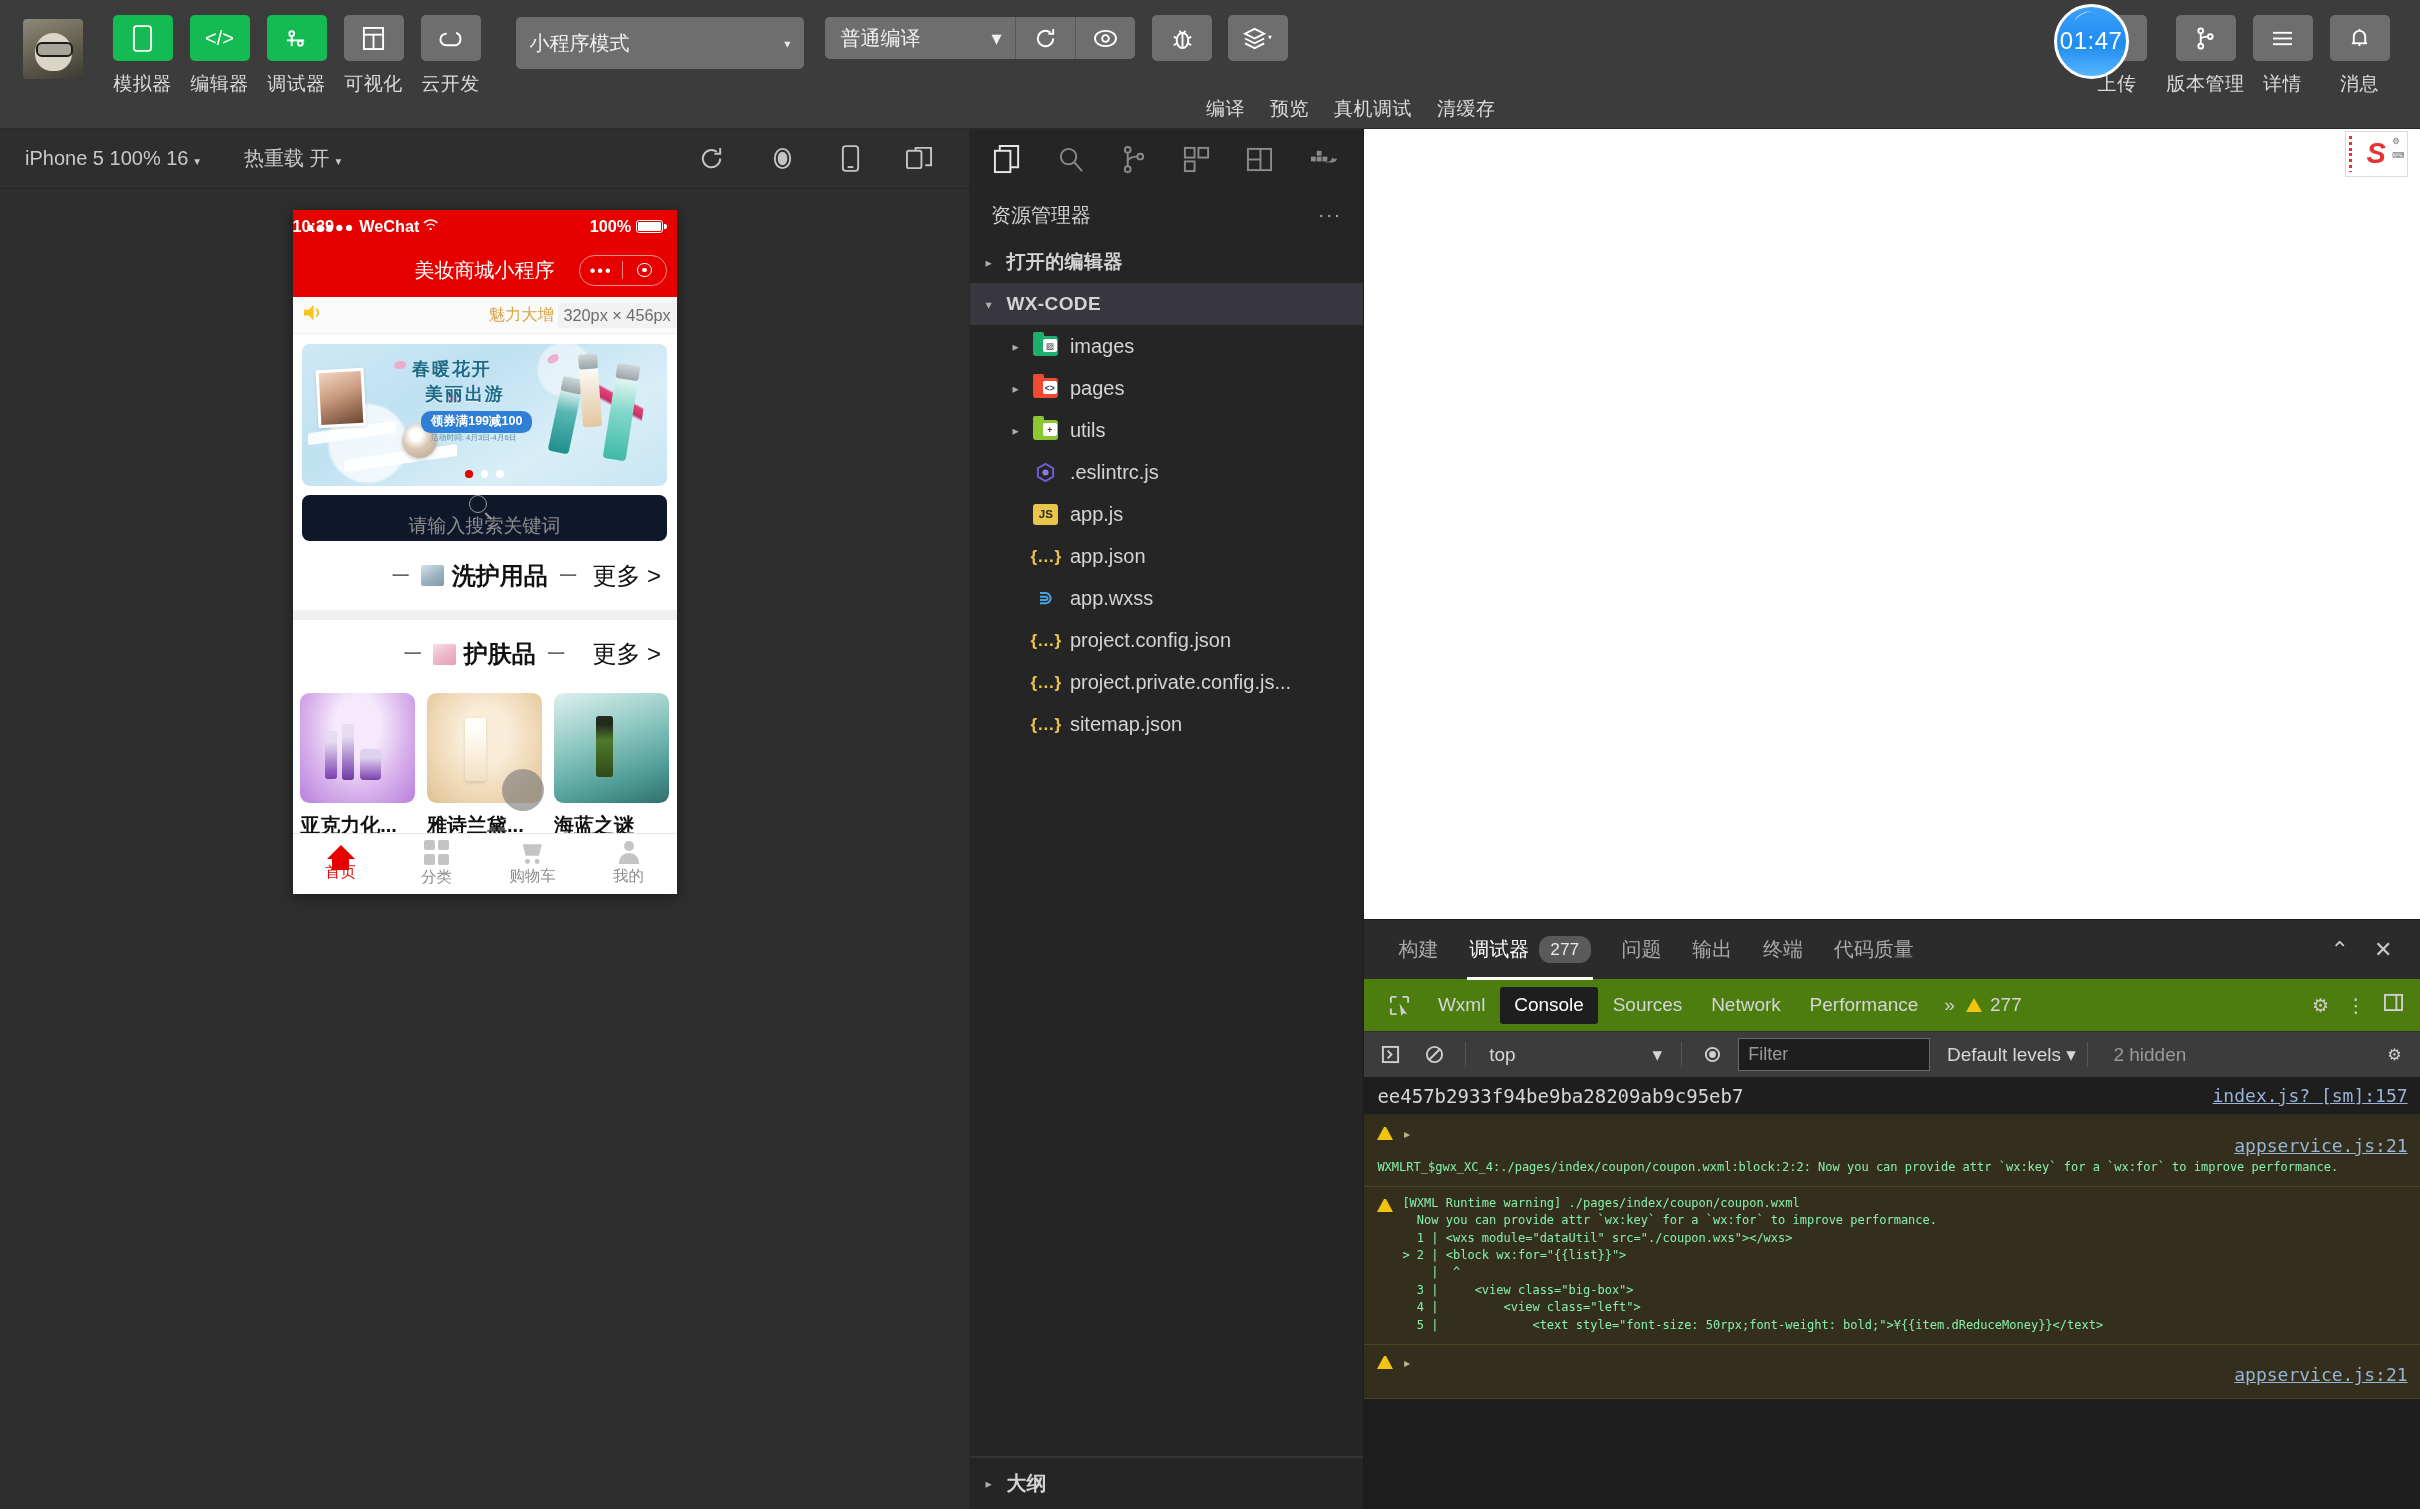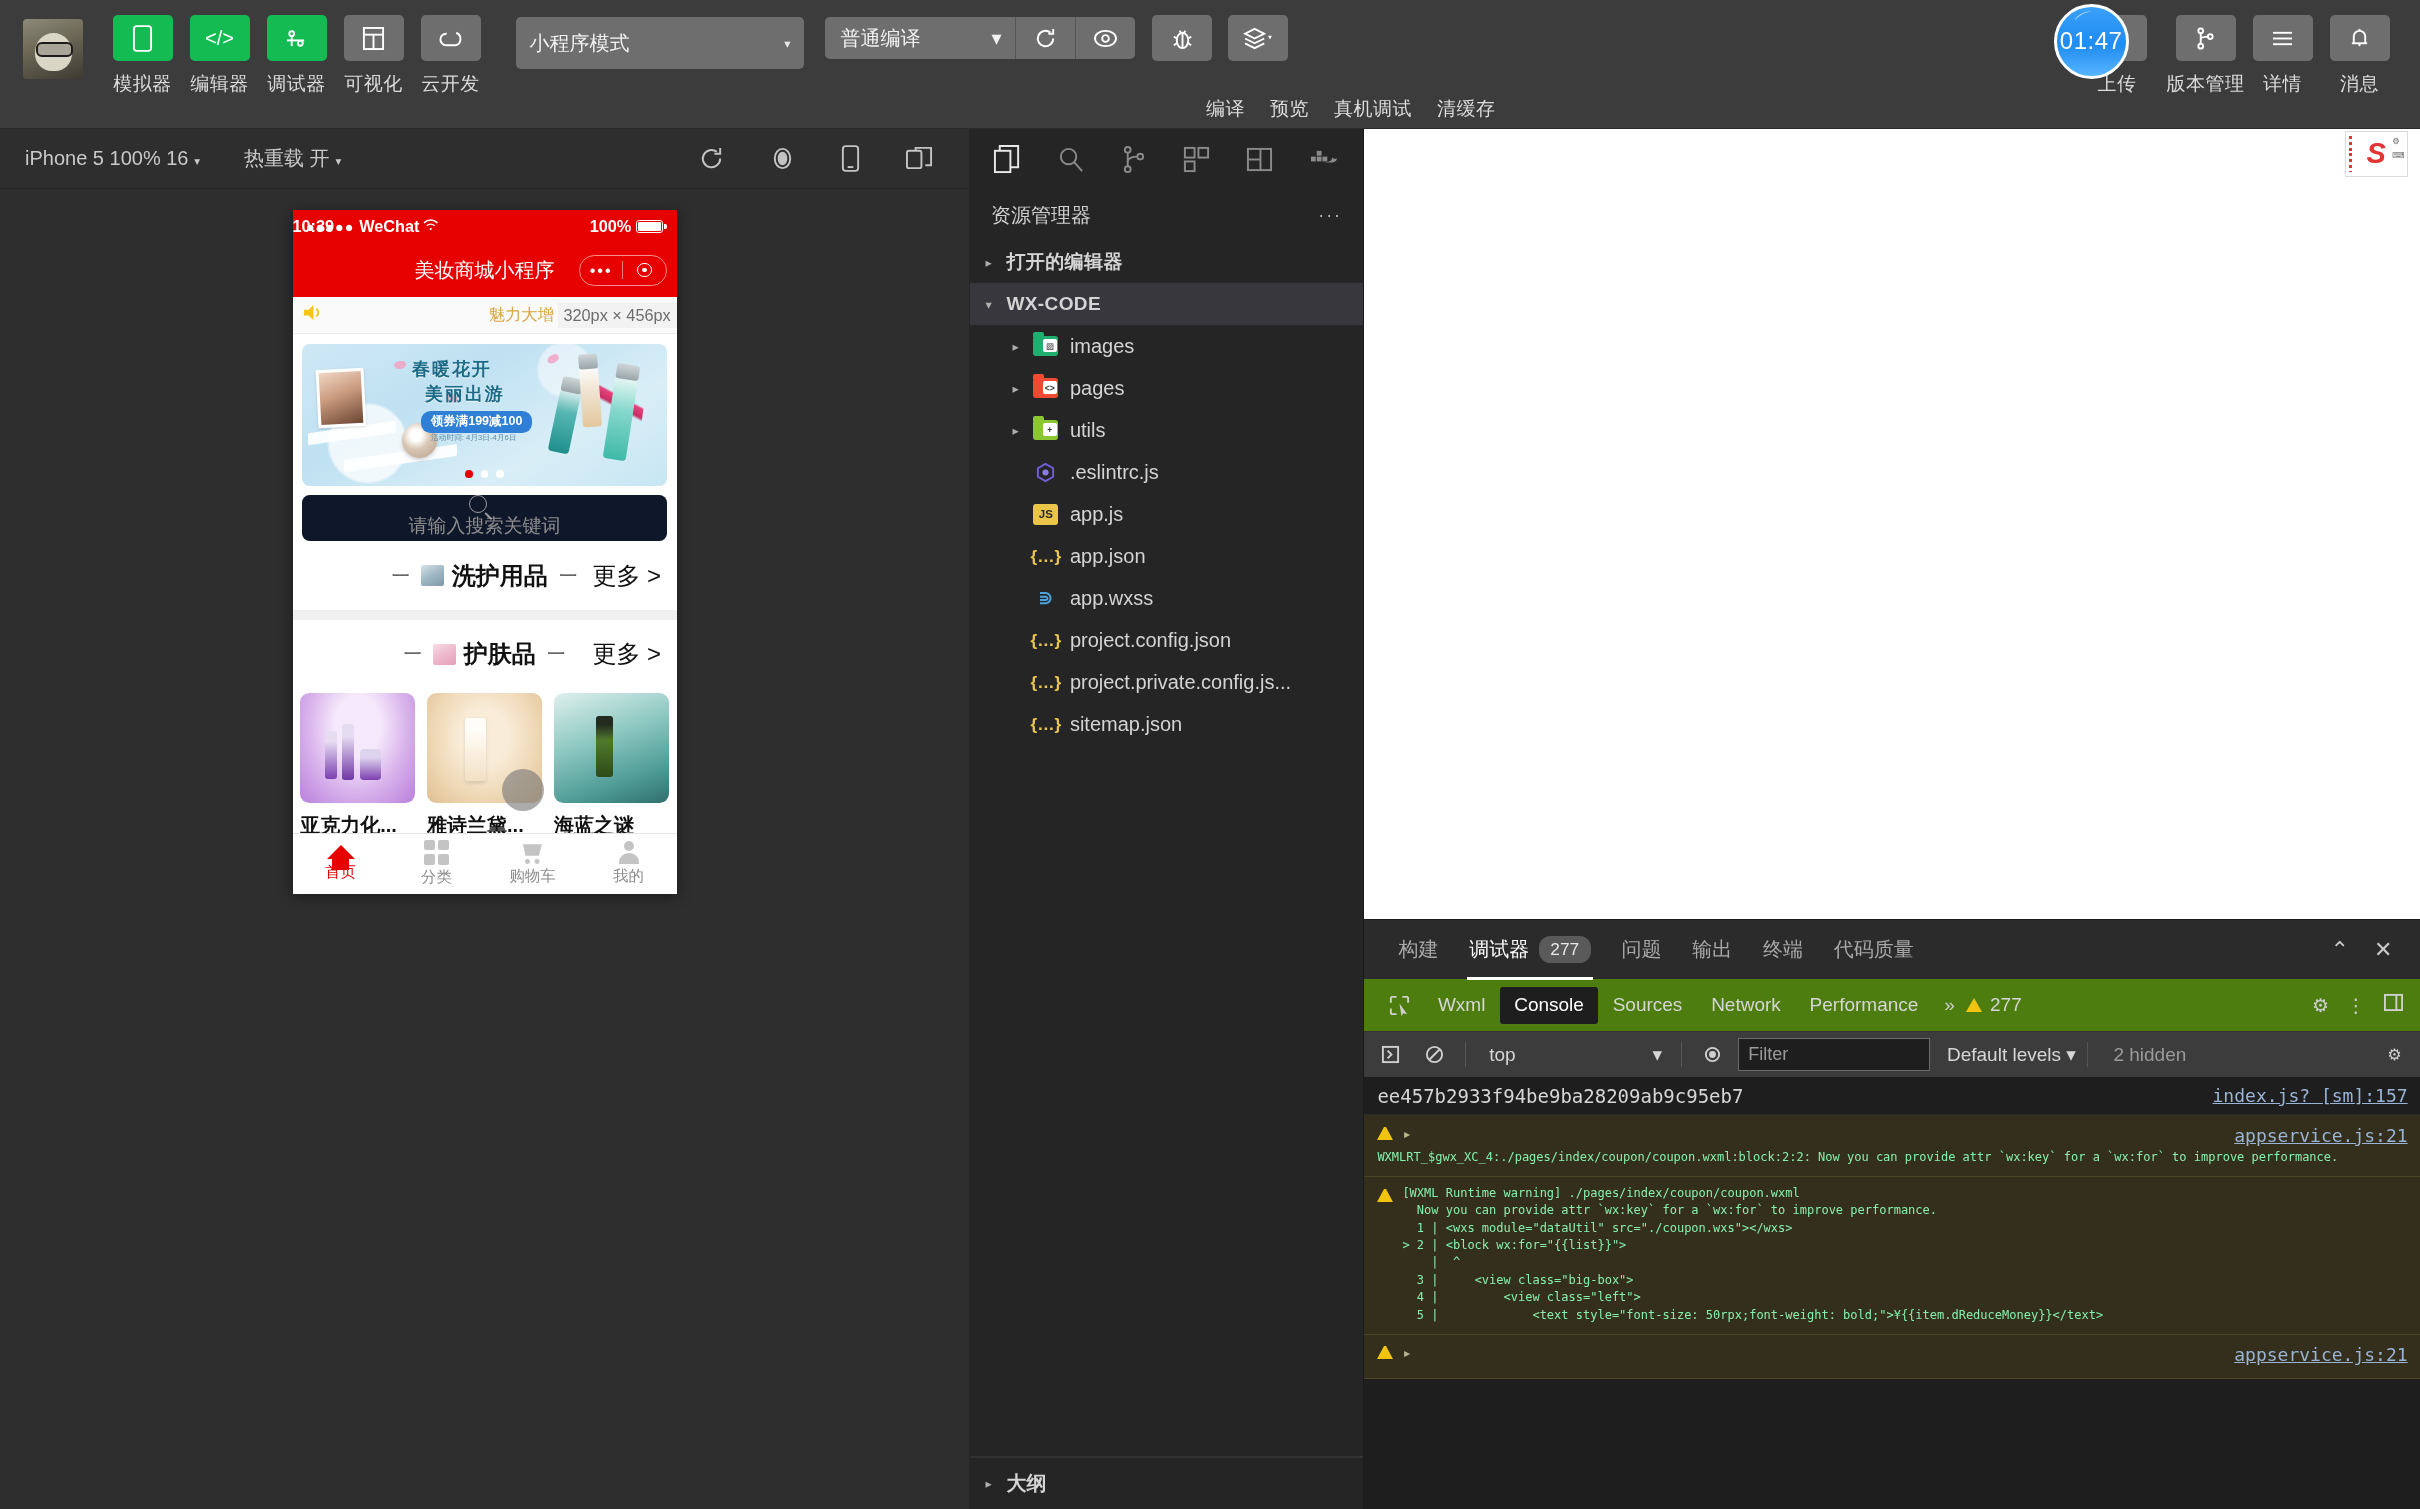"appservice.js:21" .c-warn .src { margin-top: none -> 10px }
